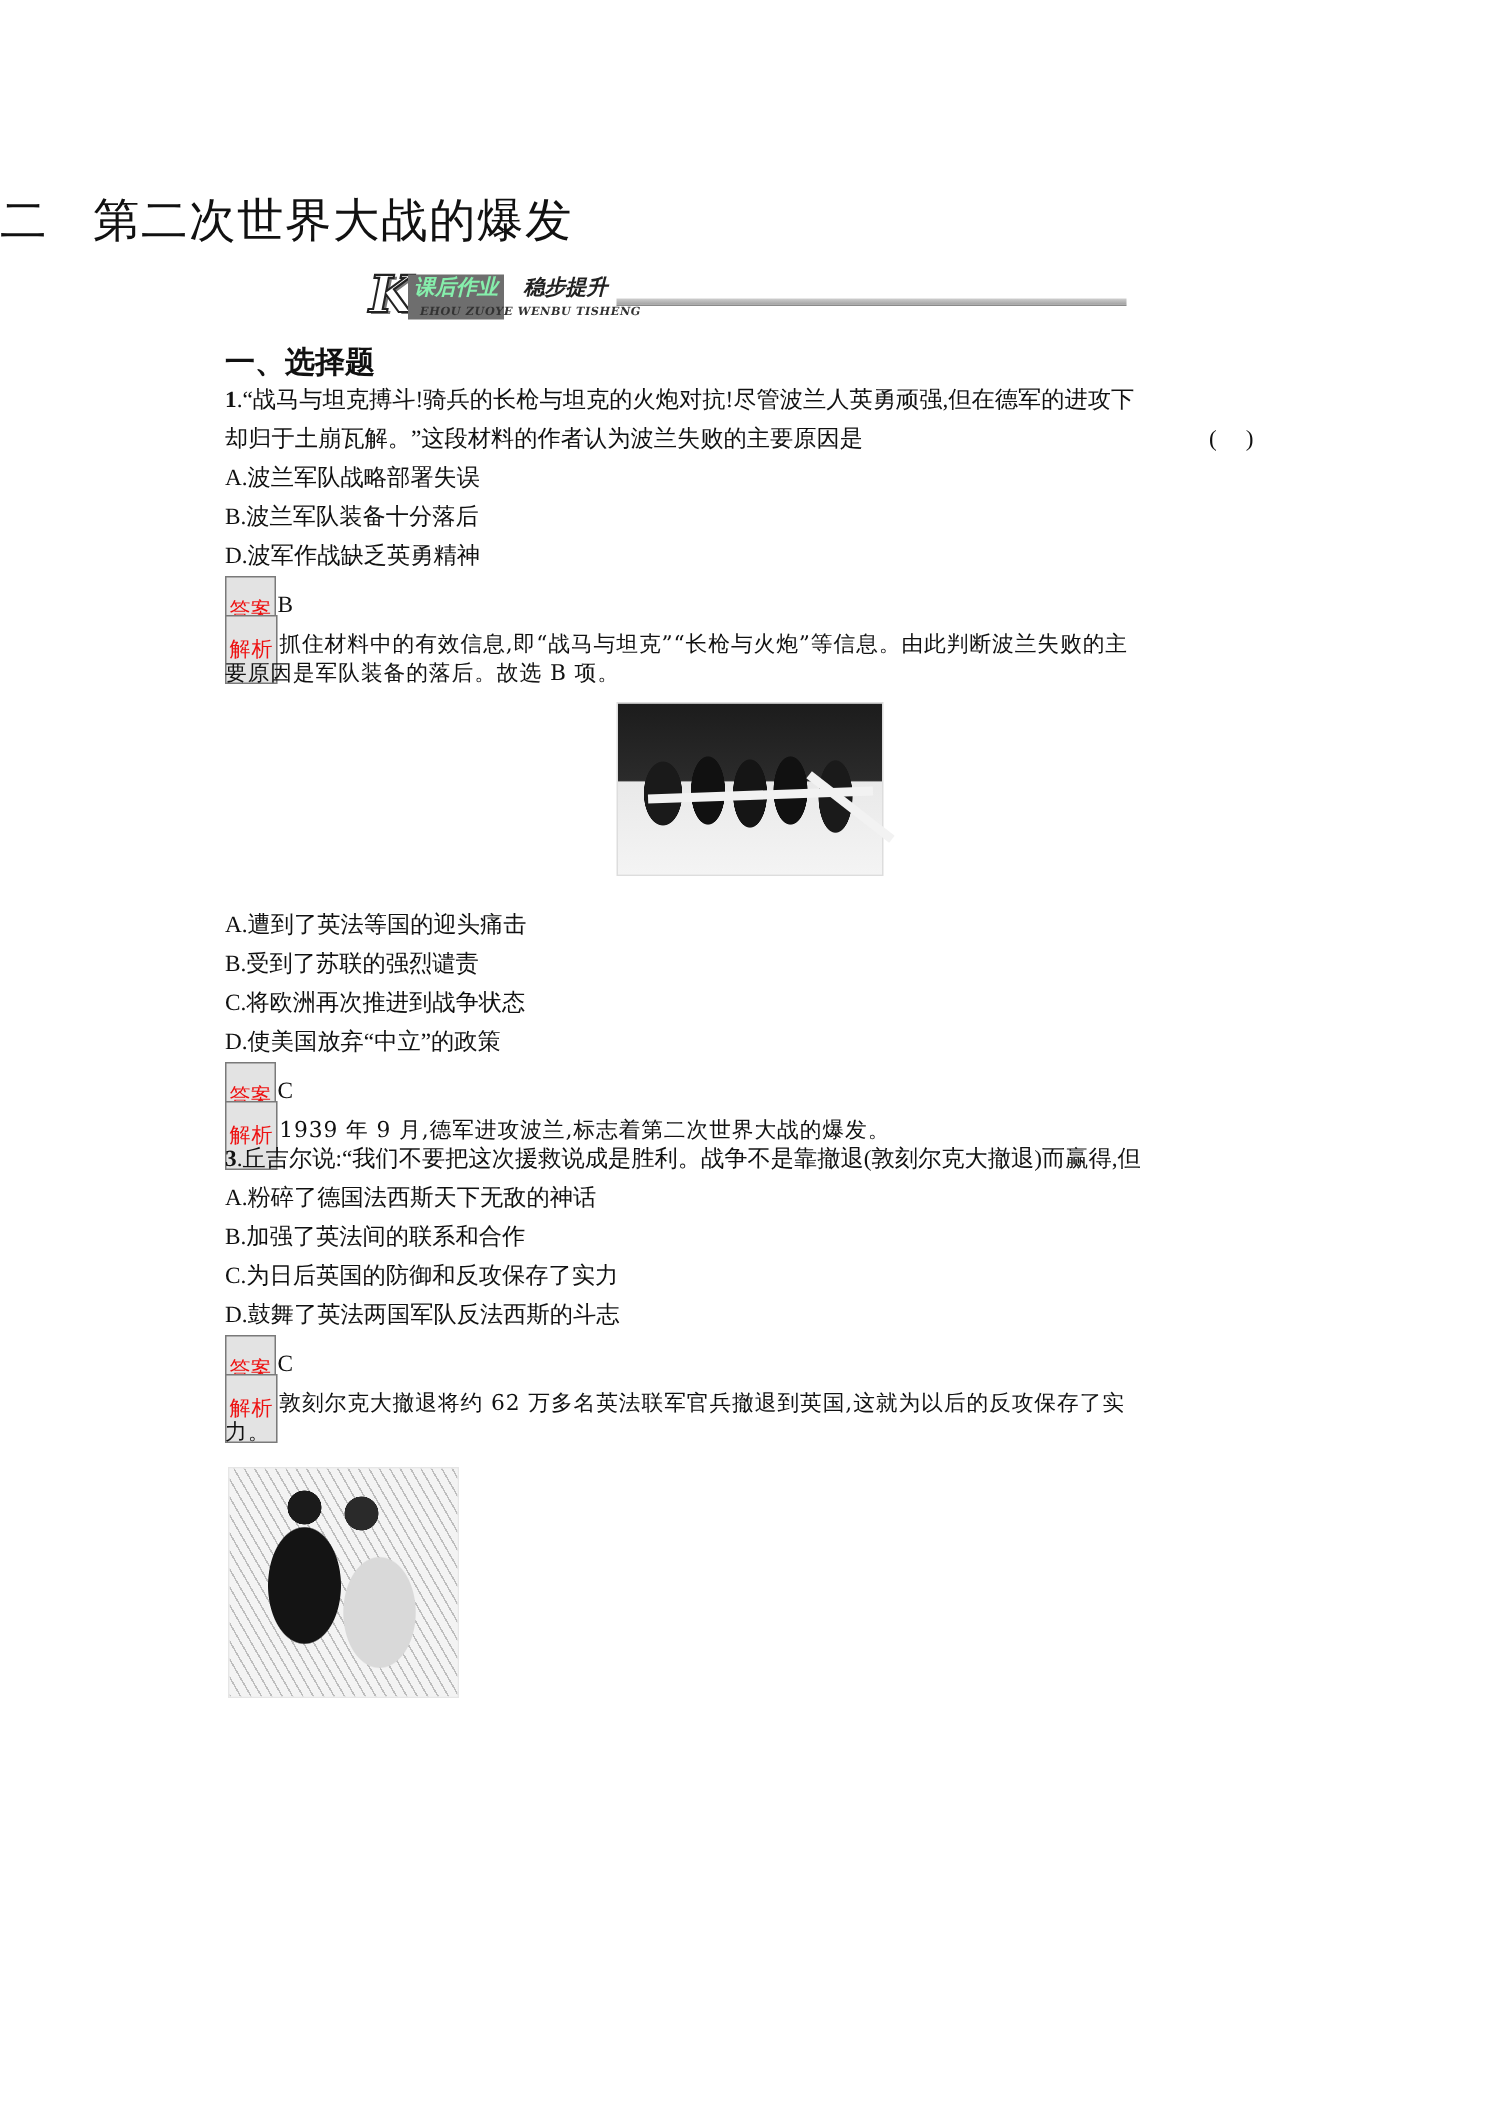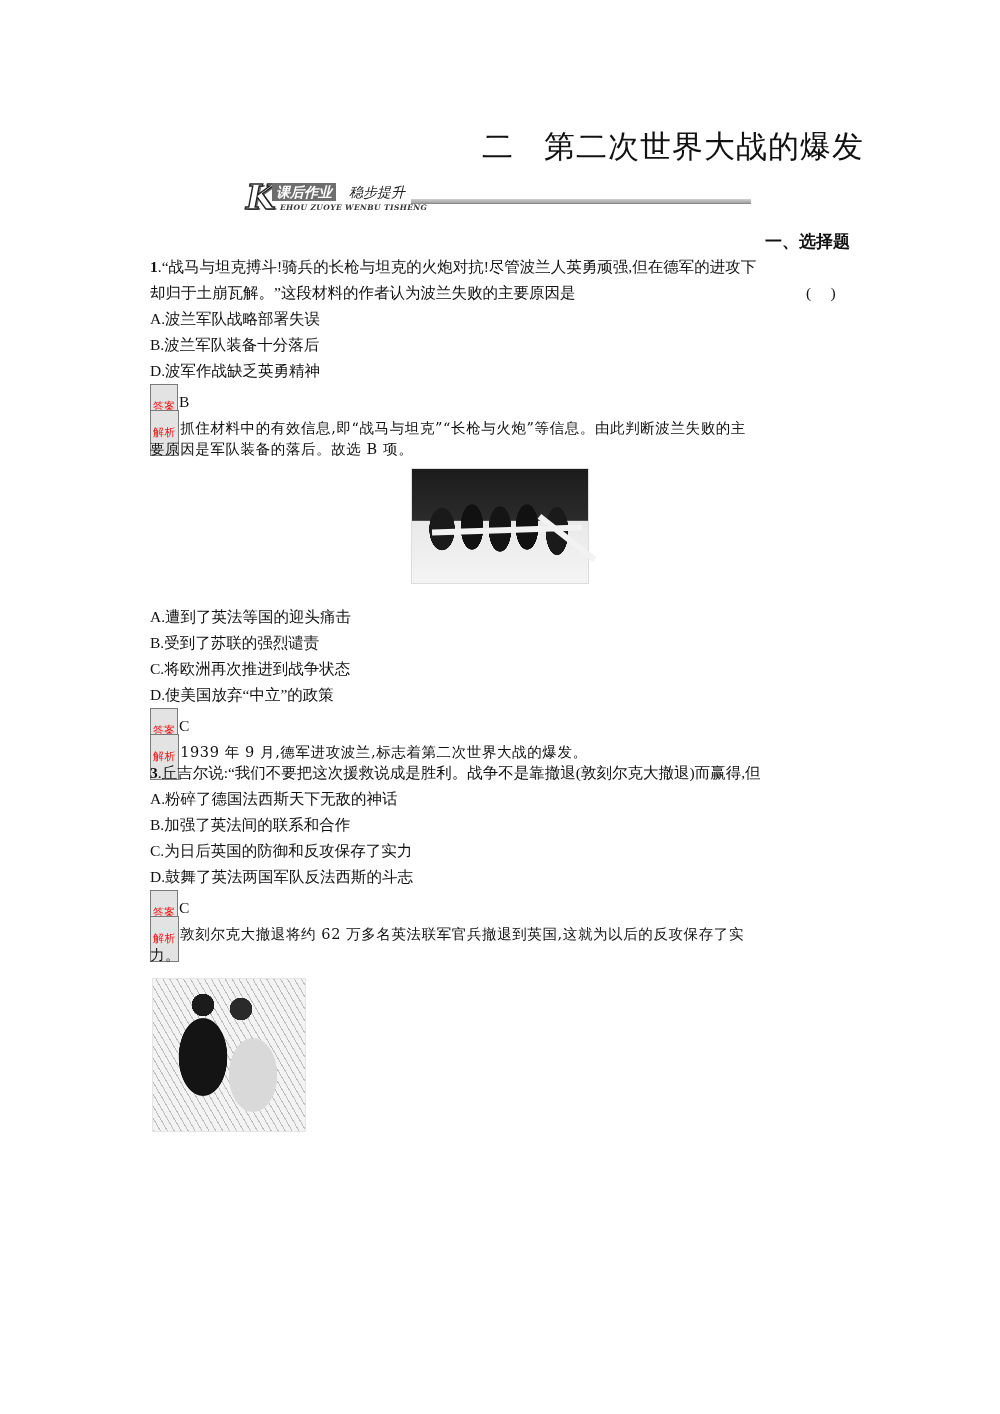"二 第二次世界大战的爆发" .page-title { text-align: right -> left }
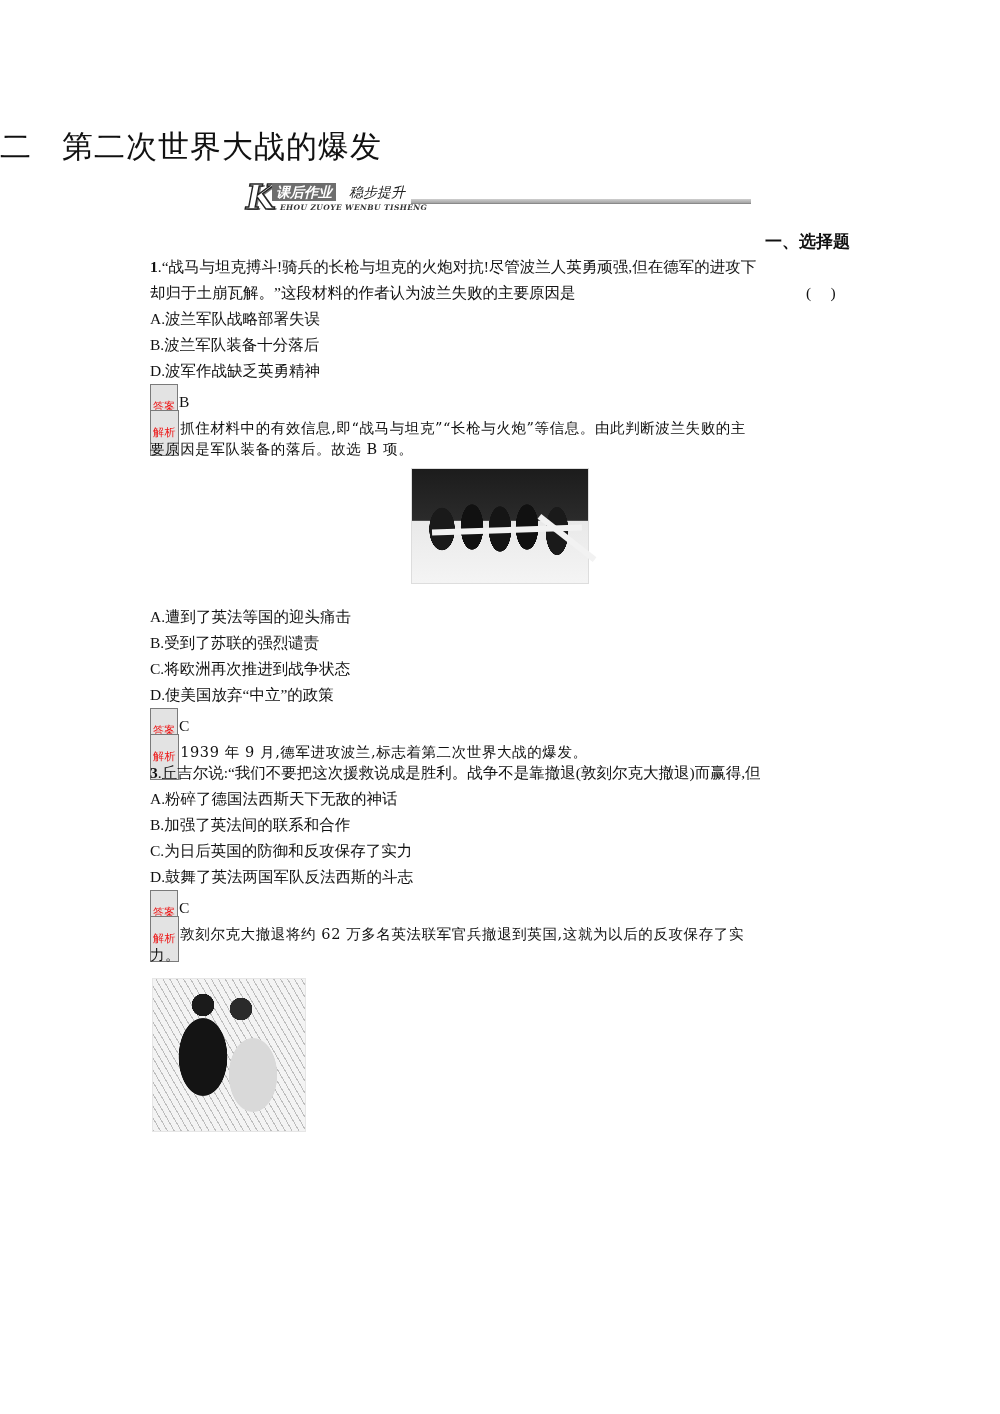"课后作业" .banner .tag-main { color: #ffffff -> #86efac; height: 18px -> 30px }
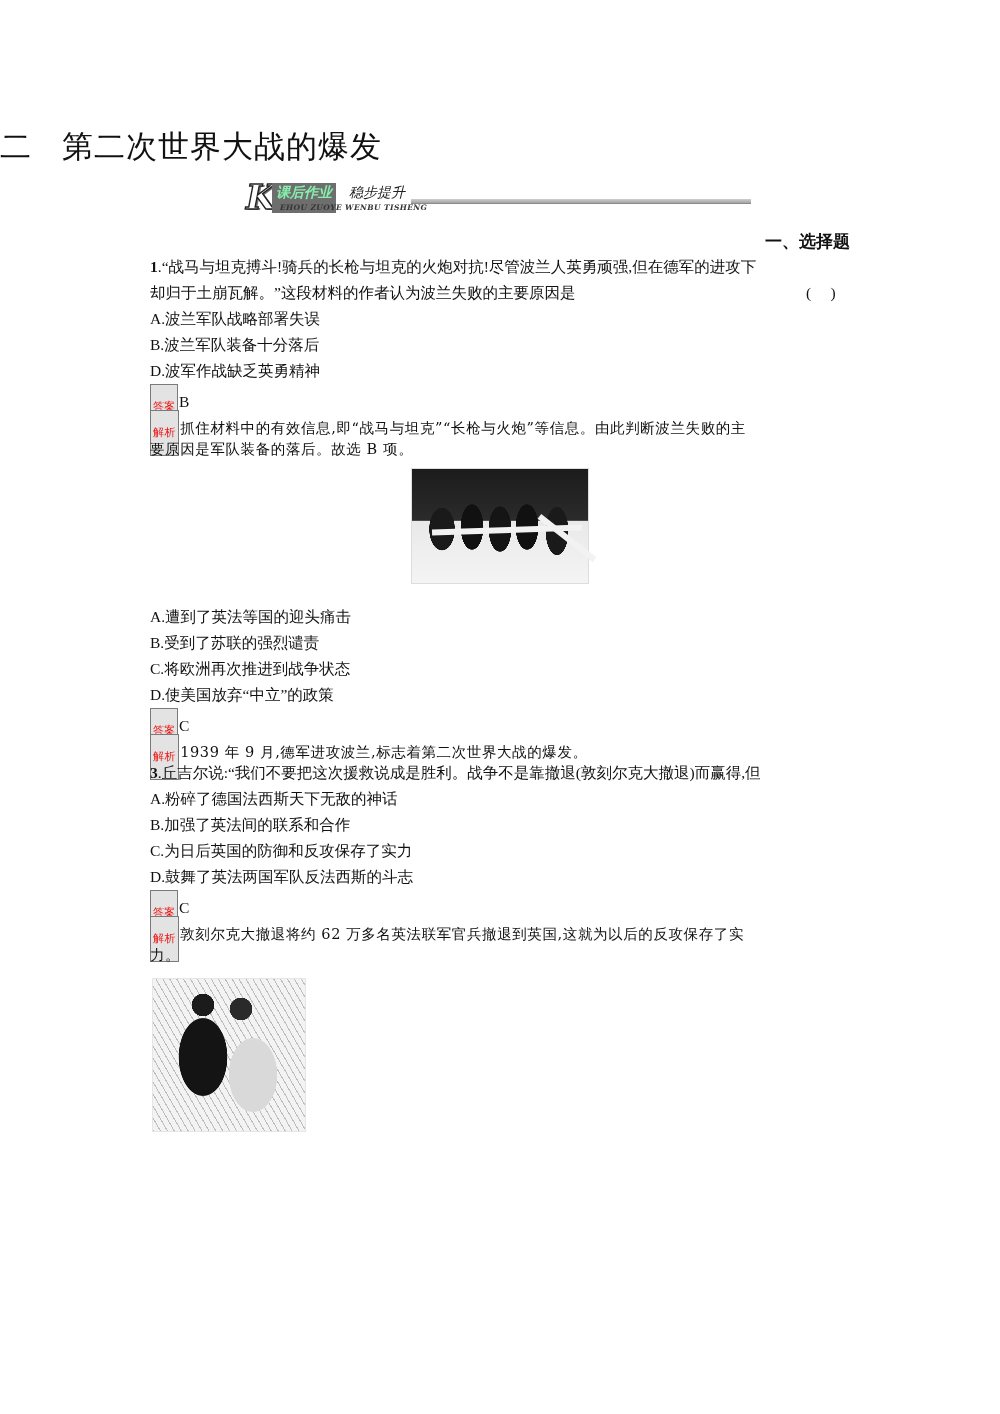"稳步提升" .banner .tag-sub { font-weight: normal -> bold }
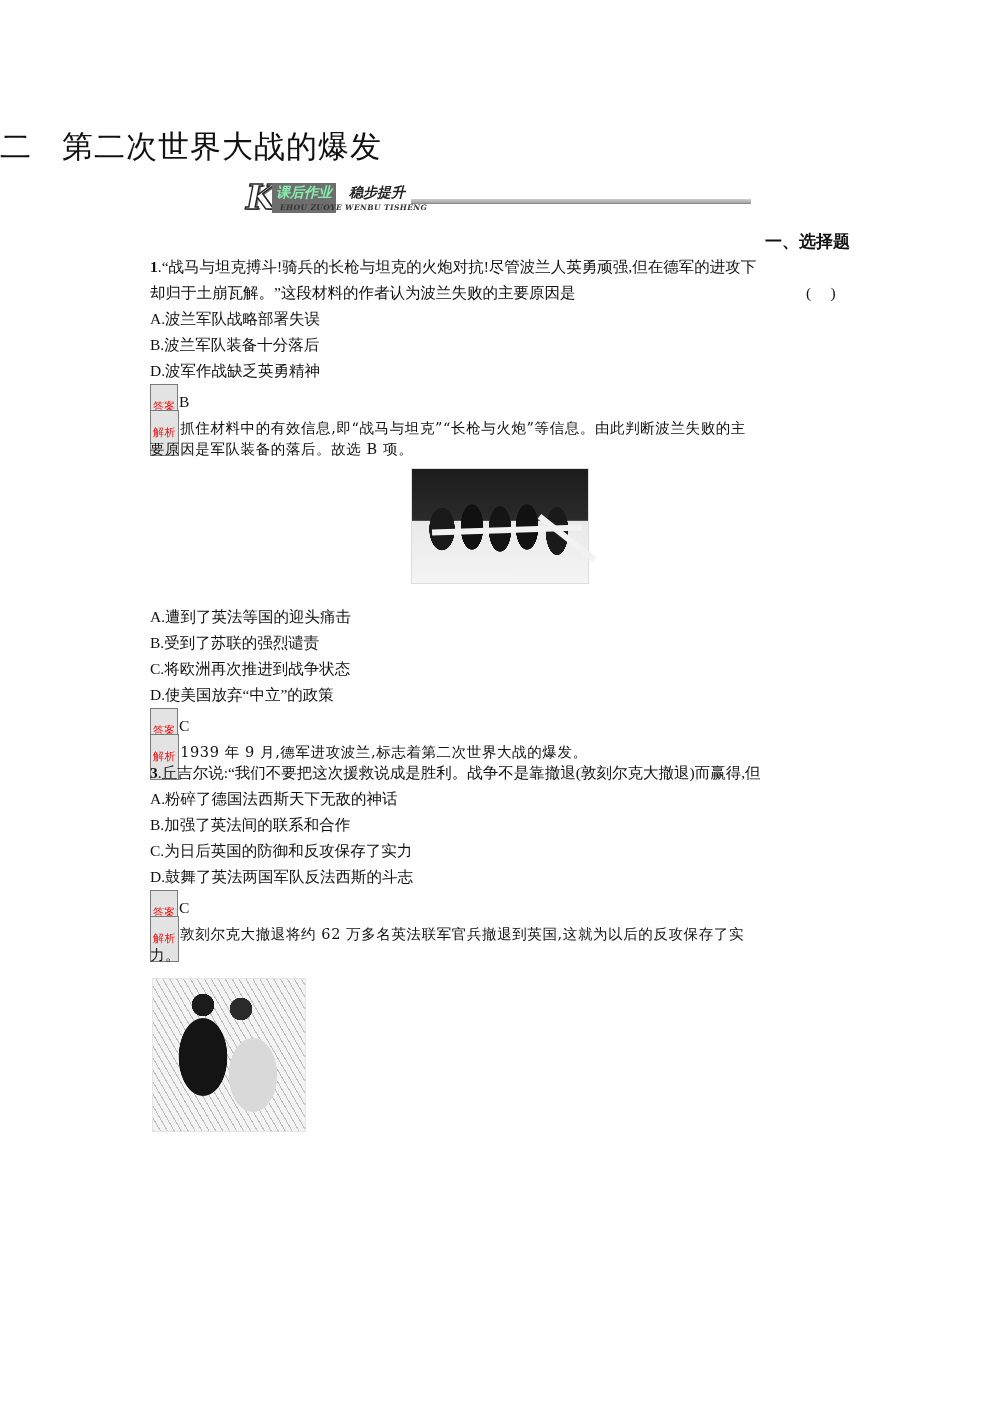"一、选择题" .section-heading { font-size: 17px -> 20px; text-align: right -> none }
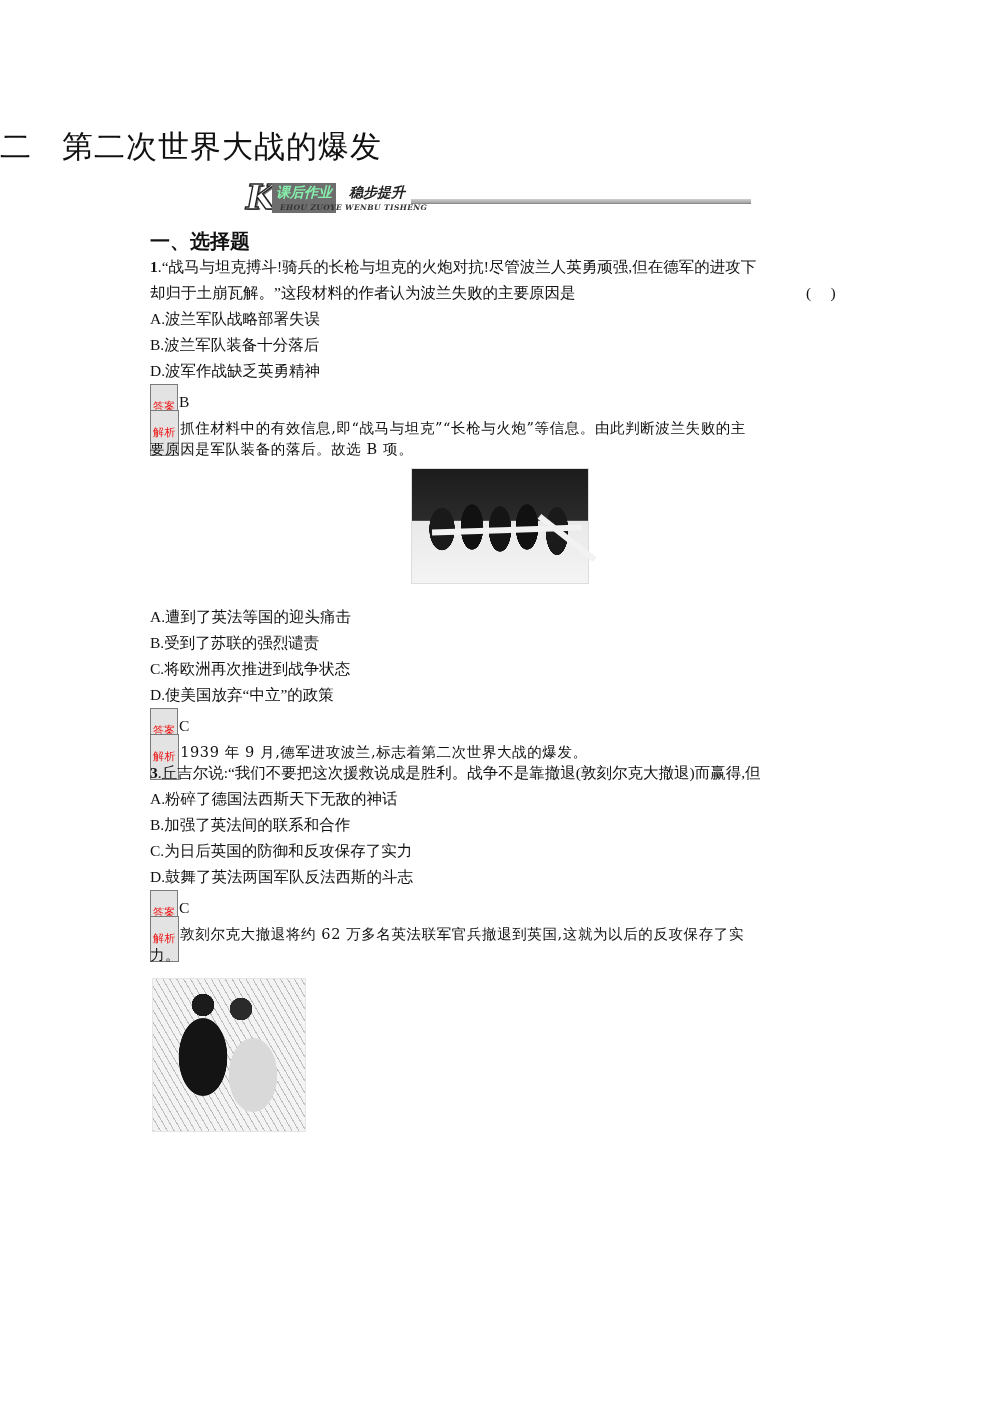"答案" .badge { font-size: 11px -> 14px }
